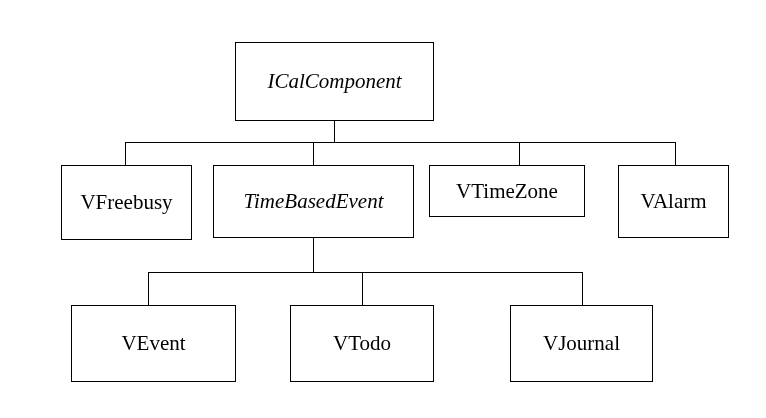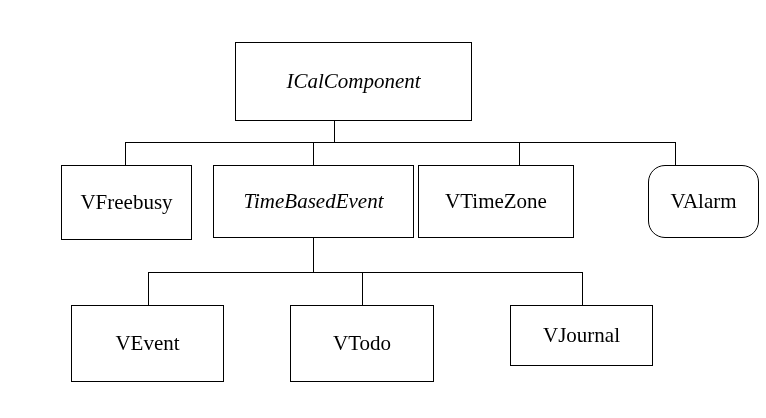"ICalComponent" div.node-box { width: 237px -> 199px }
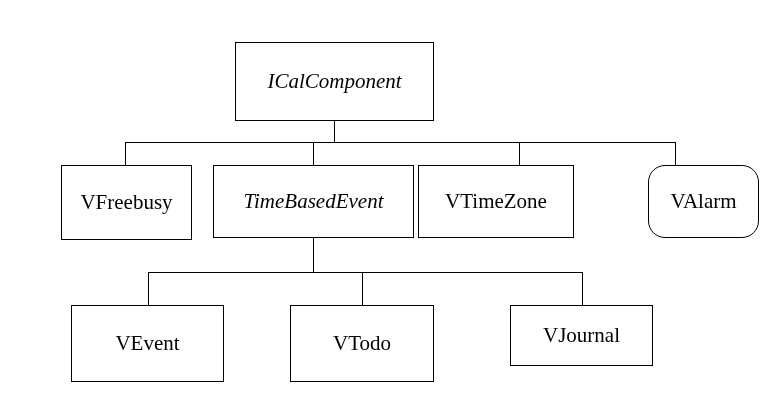"VTimeZone" div.node-box { height: 73px -> 52px; left: 418px -> 429px }
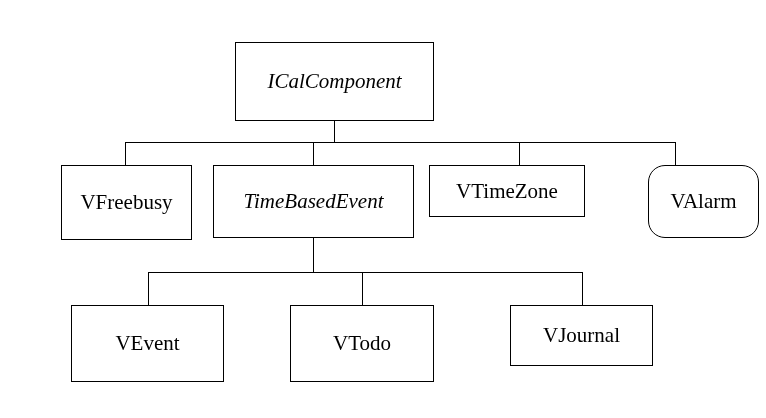"VAlarm" div.node-box { border-radius: 17px -> none; left: 648px -> 618px }
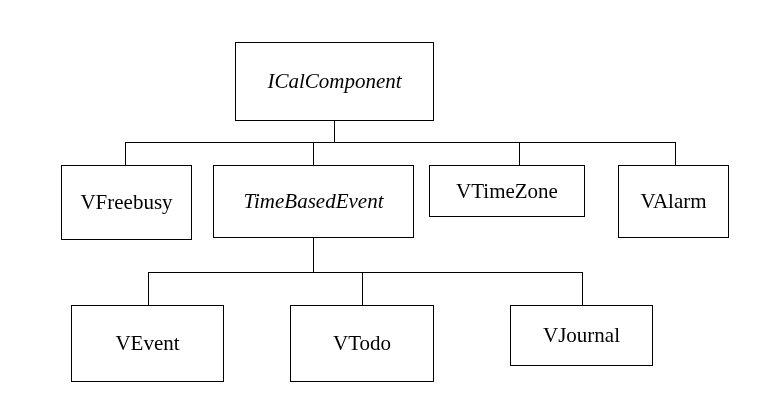"VEvent" div.node-box { width: 153px -> 165px }
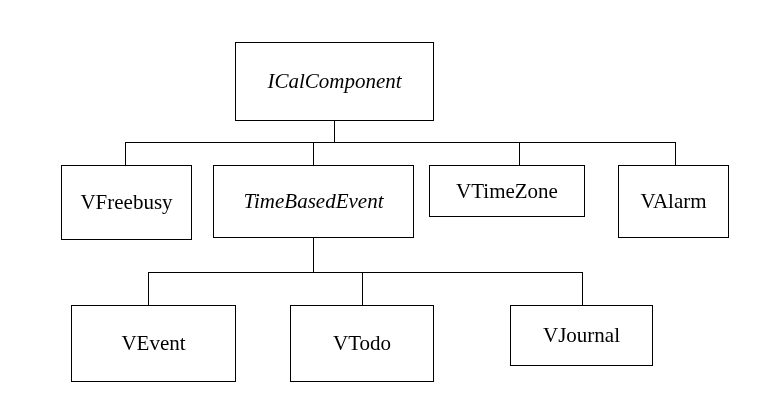"VJournal" div.node-box { height: 61px -> 77px }
